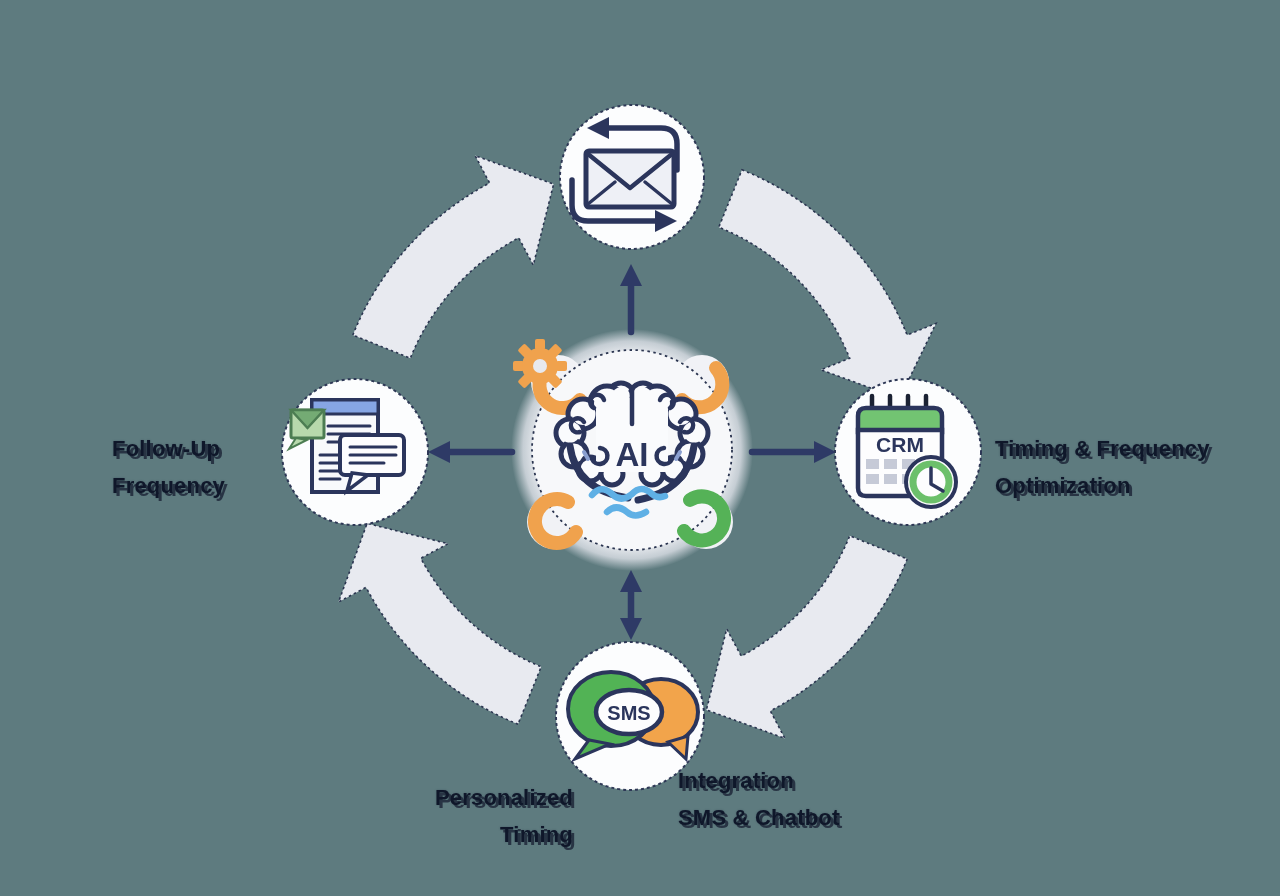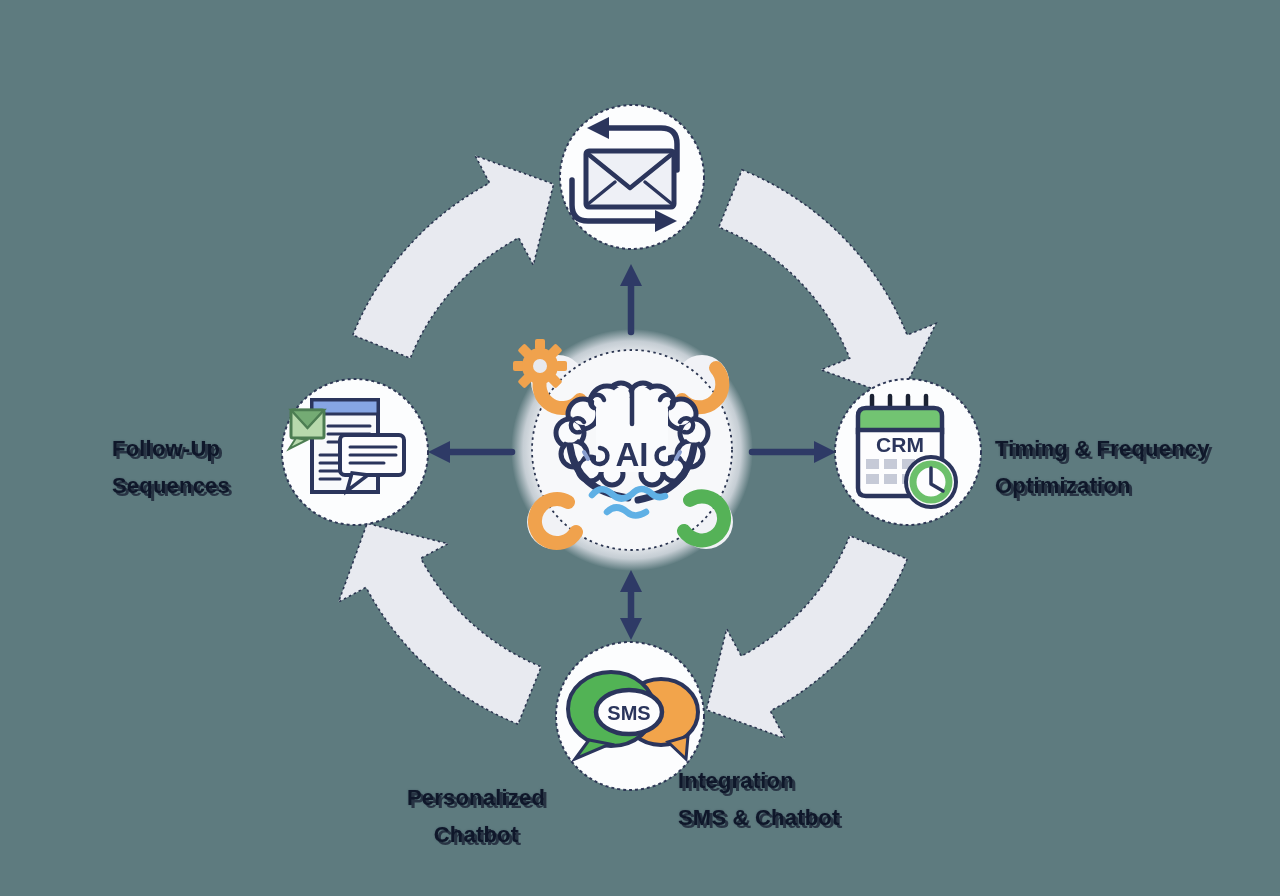"Sequences" div { text: Sequences -> Frequency }
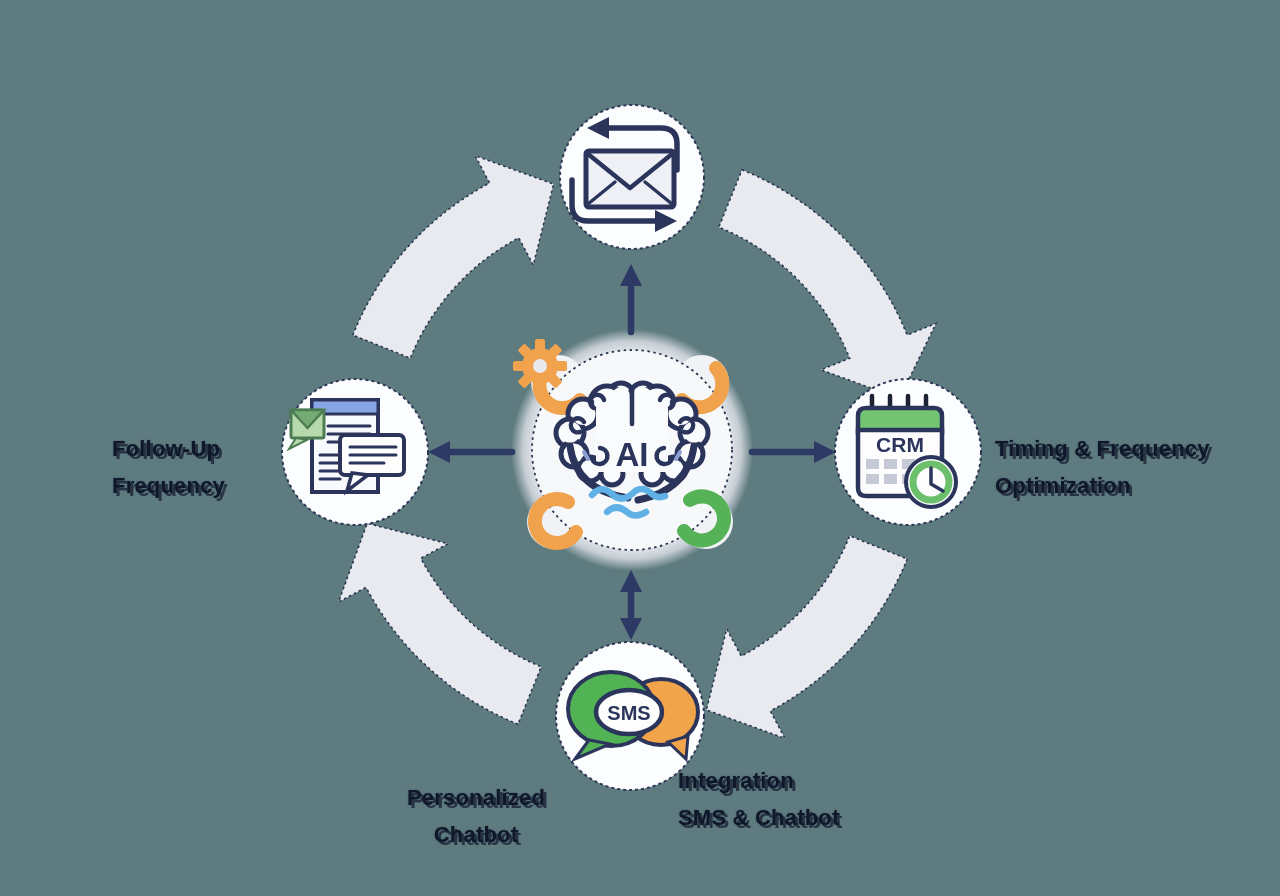"Personalized" div.label { left: 360px -> 341px; text-align: center -> right }
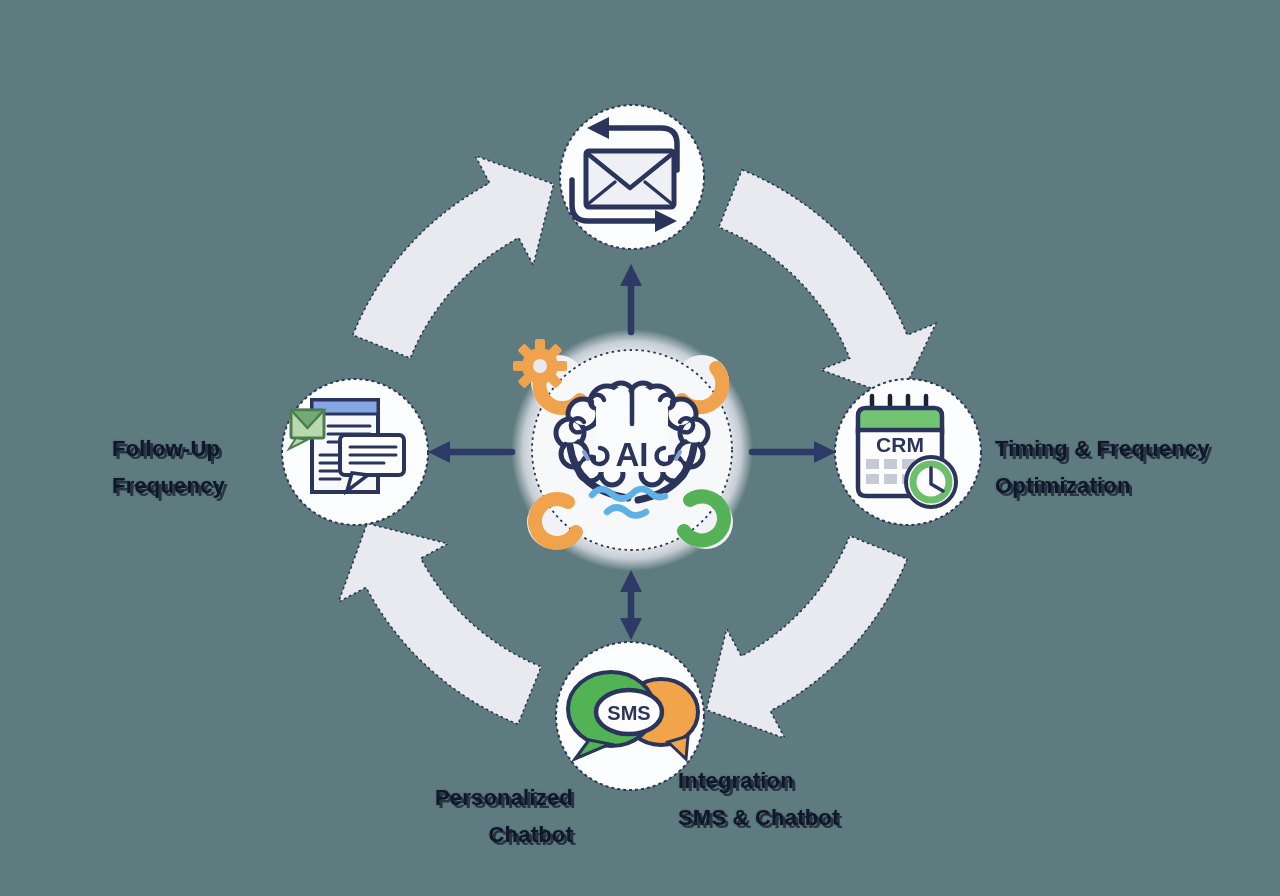"Chatbot" div { text: Chatbot -> Timing }
